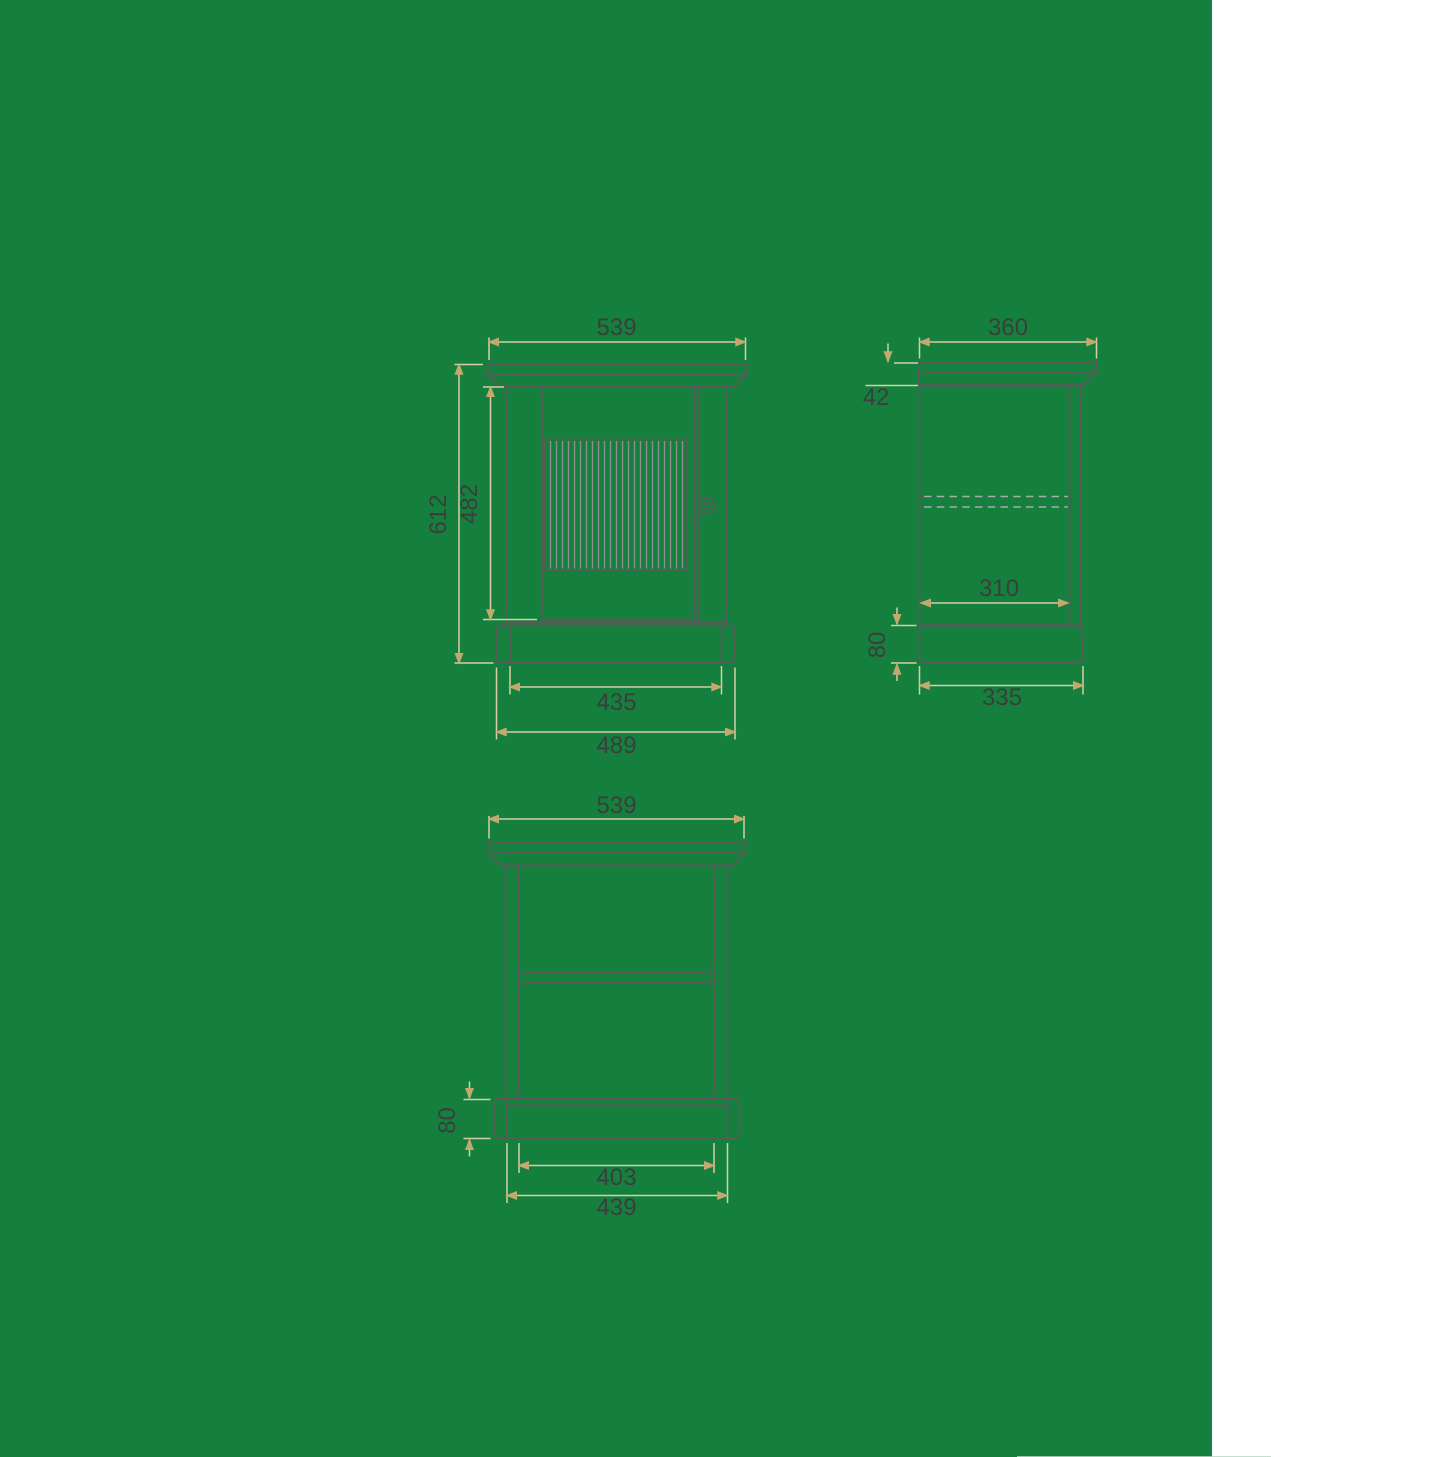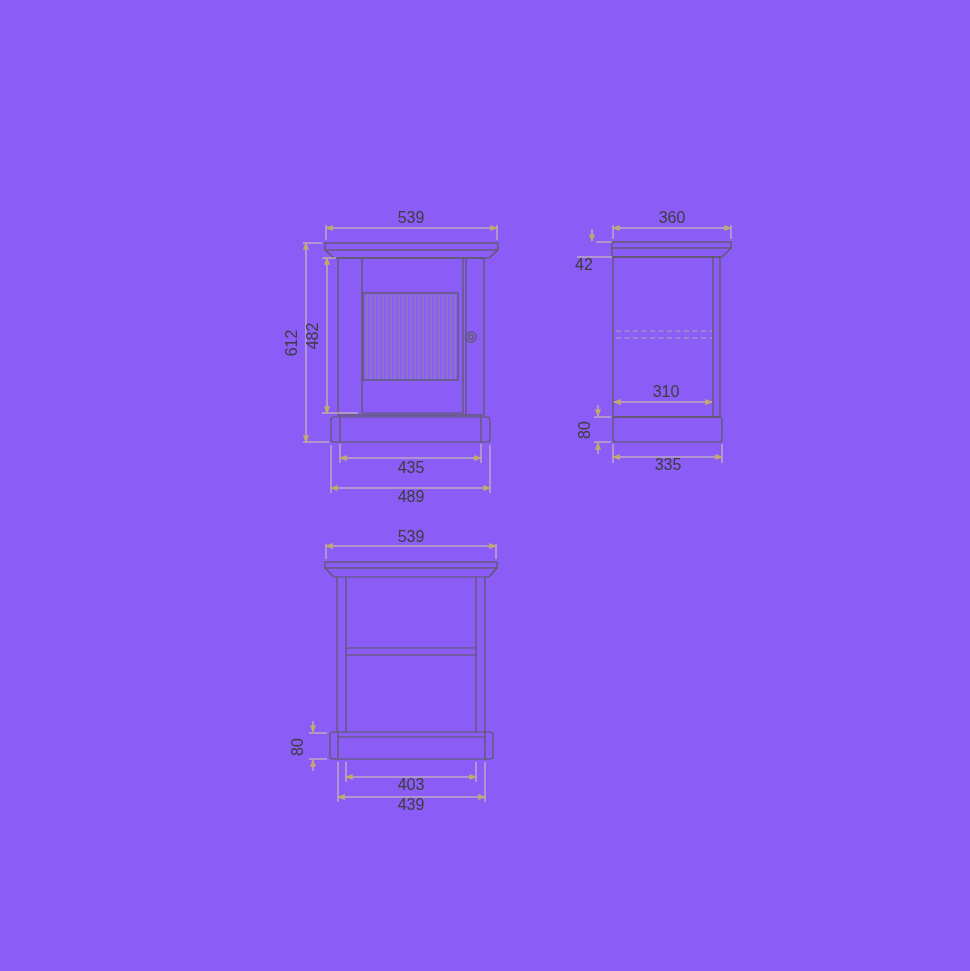"539" .stage { background: #8b5cf6 -> #15803d; width: 970px -> 808px }
